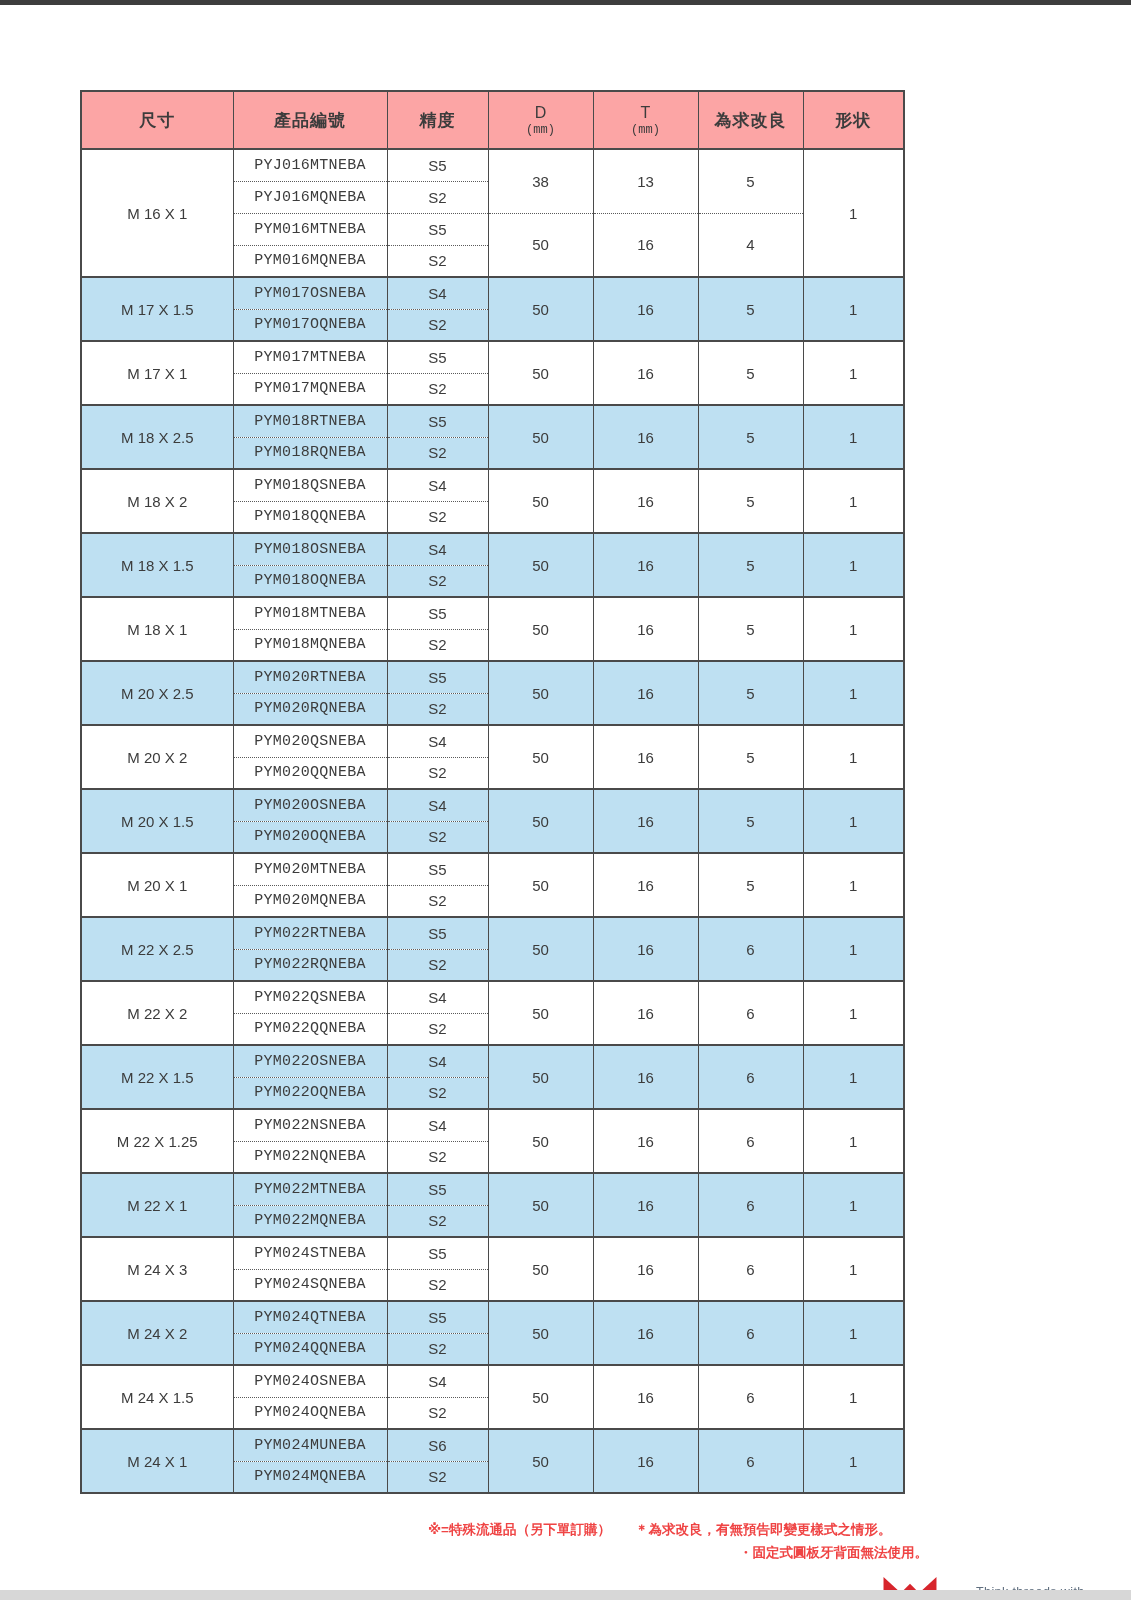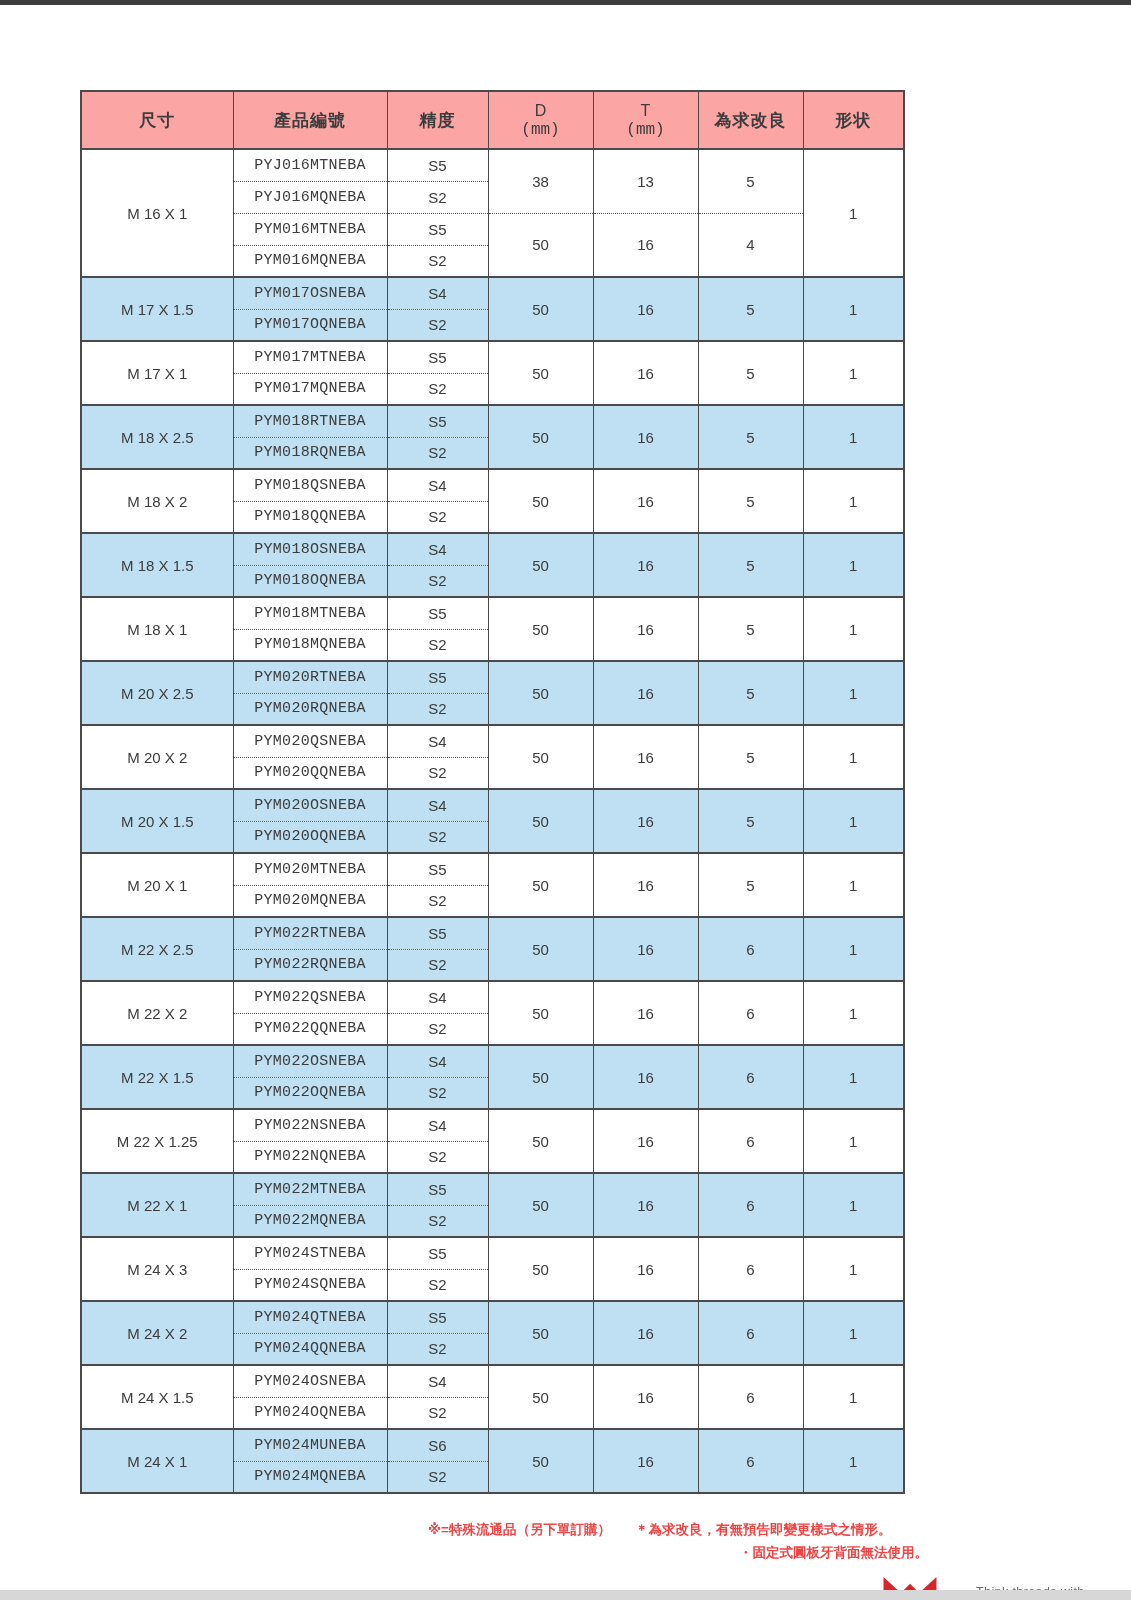"(mm)" th .unit { font-size: 16px -> 12px }
